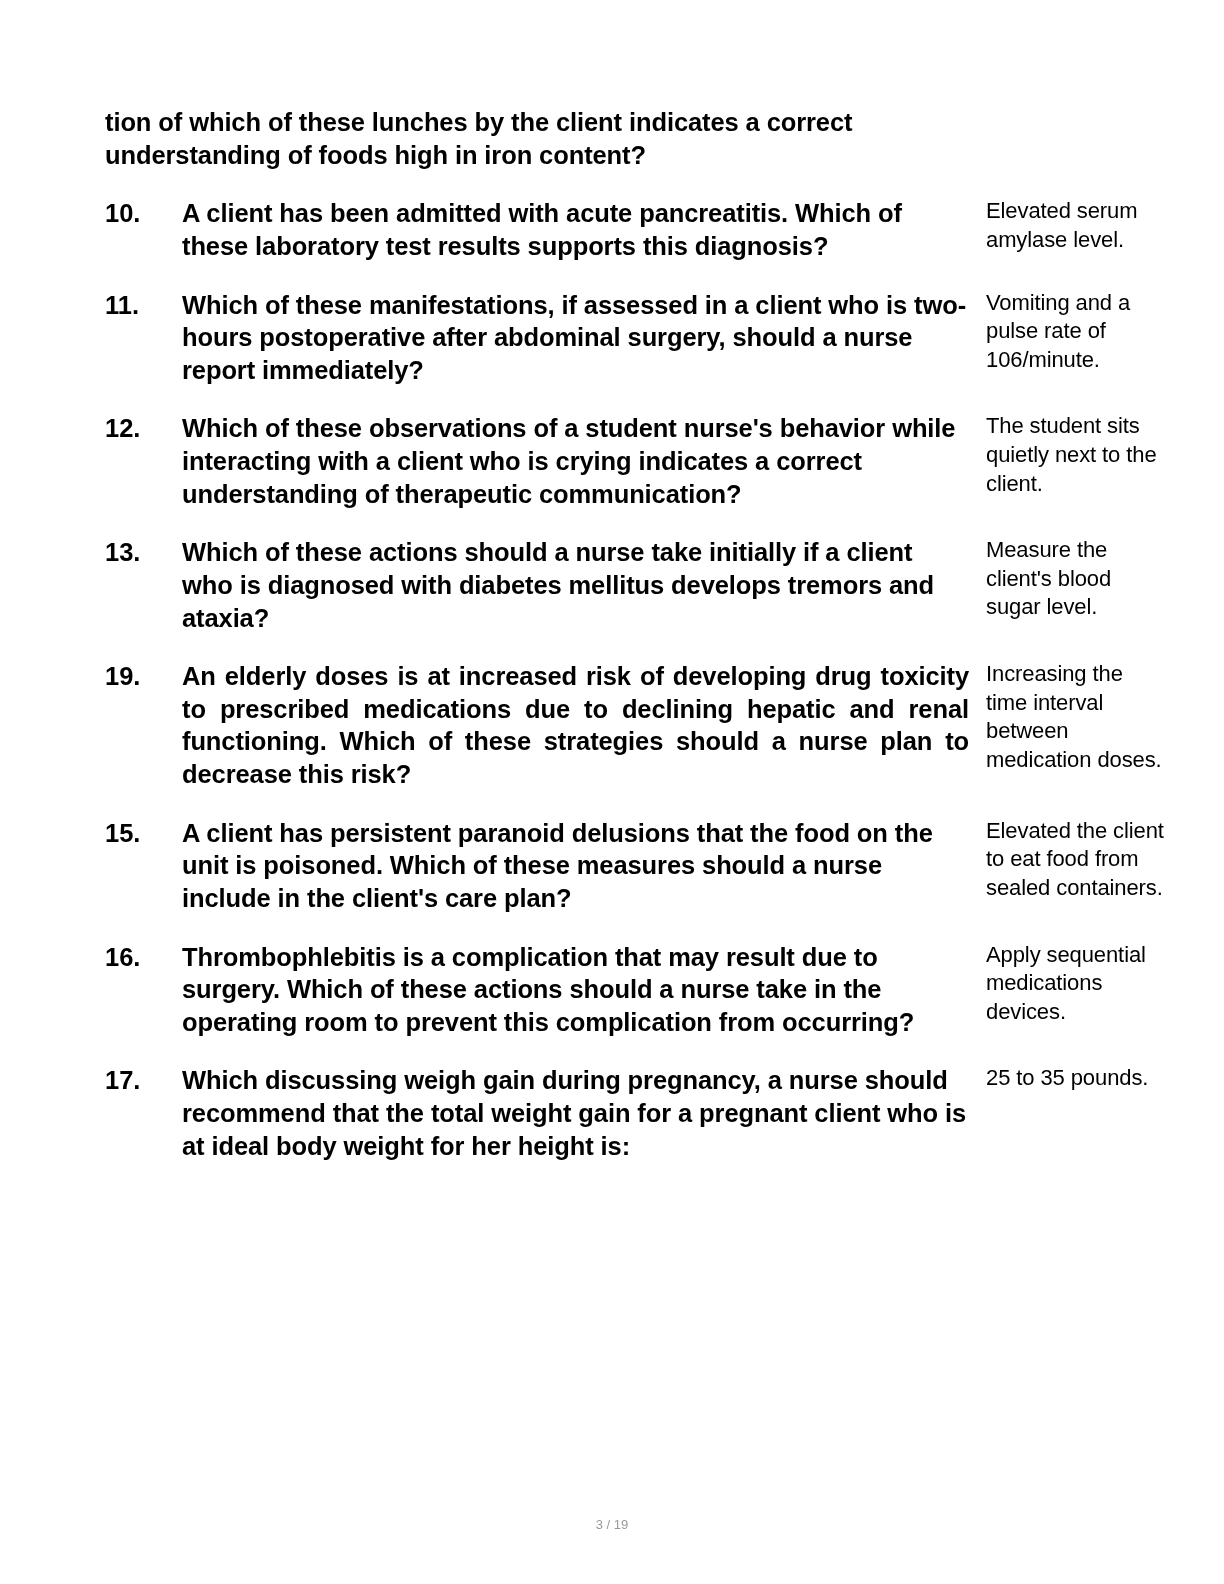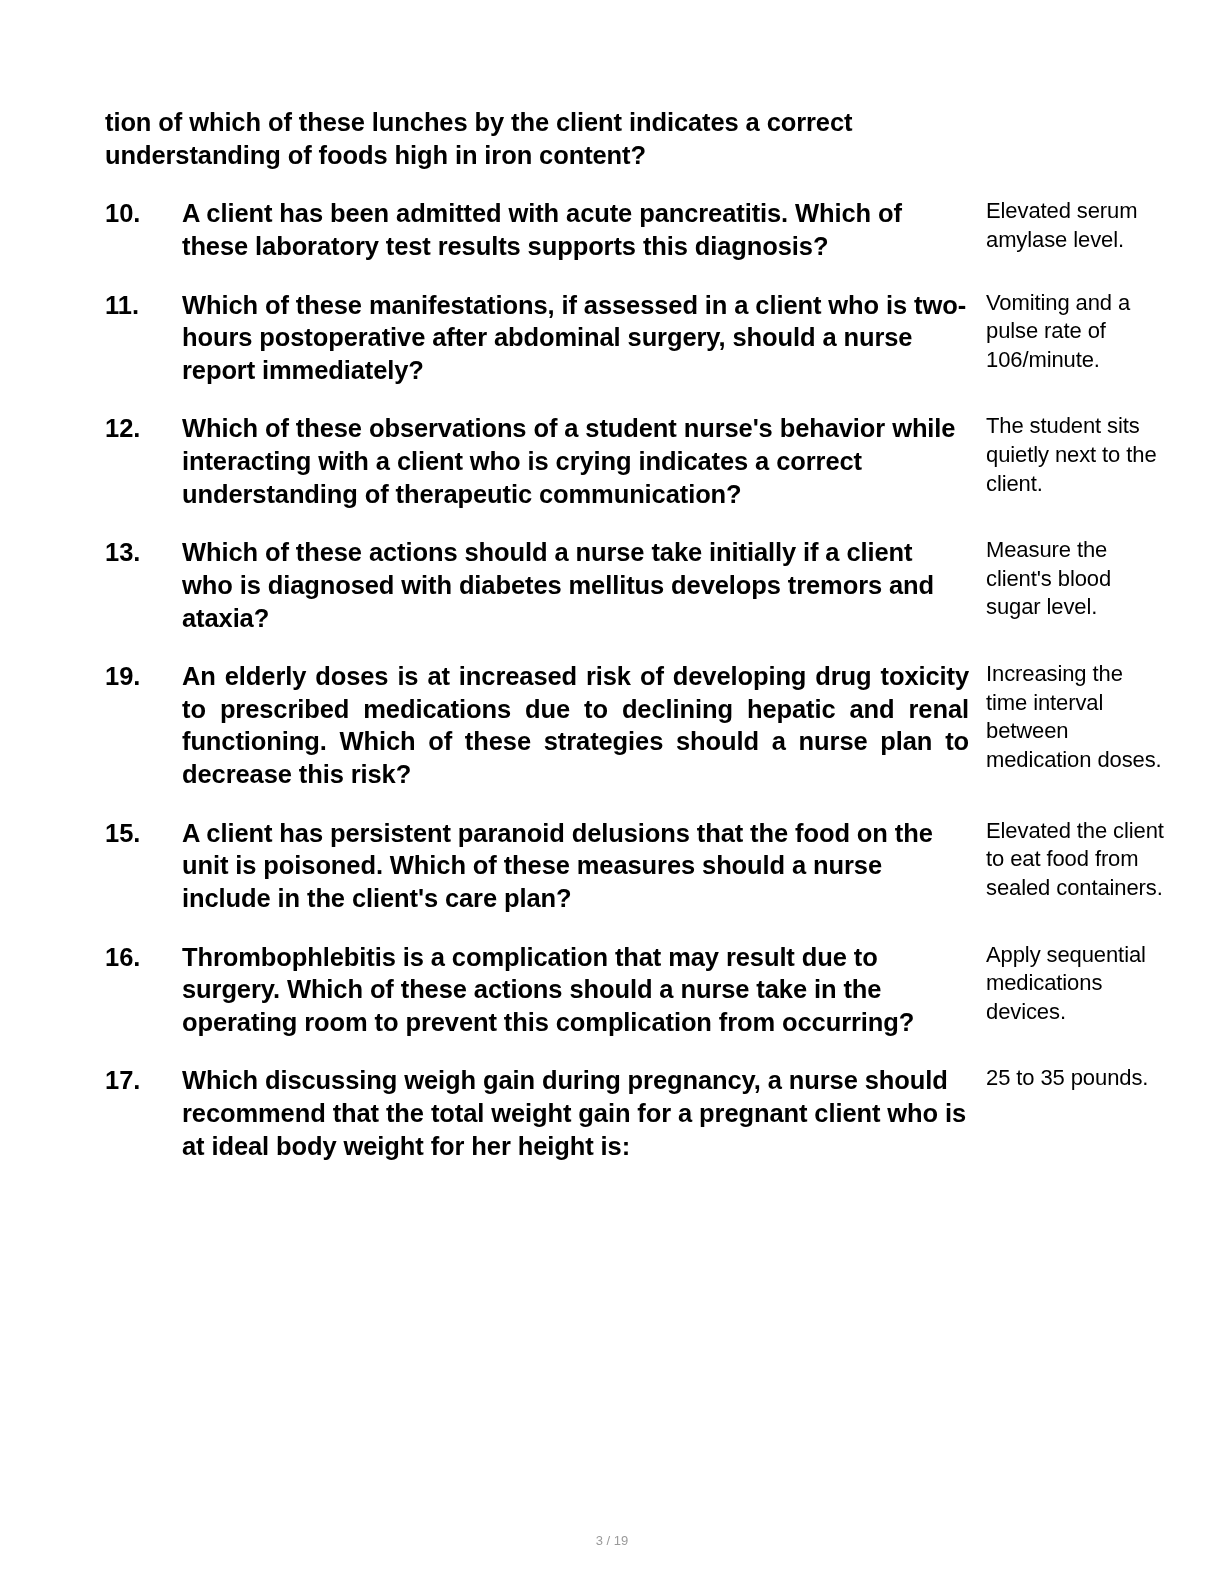"3 / 19" .footer { bottom: 36px -> 52px }
